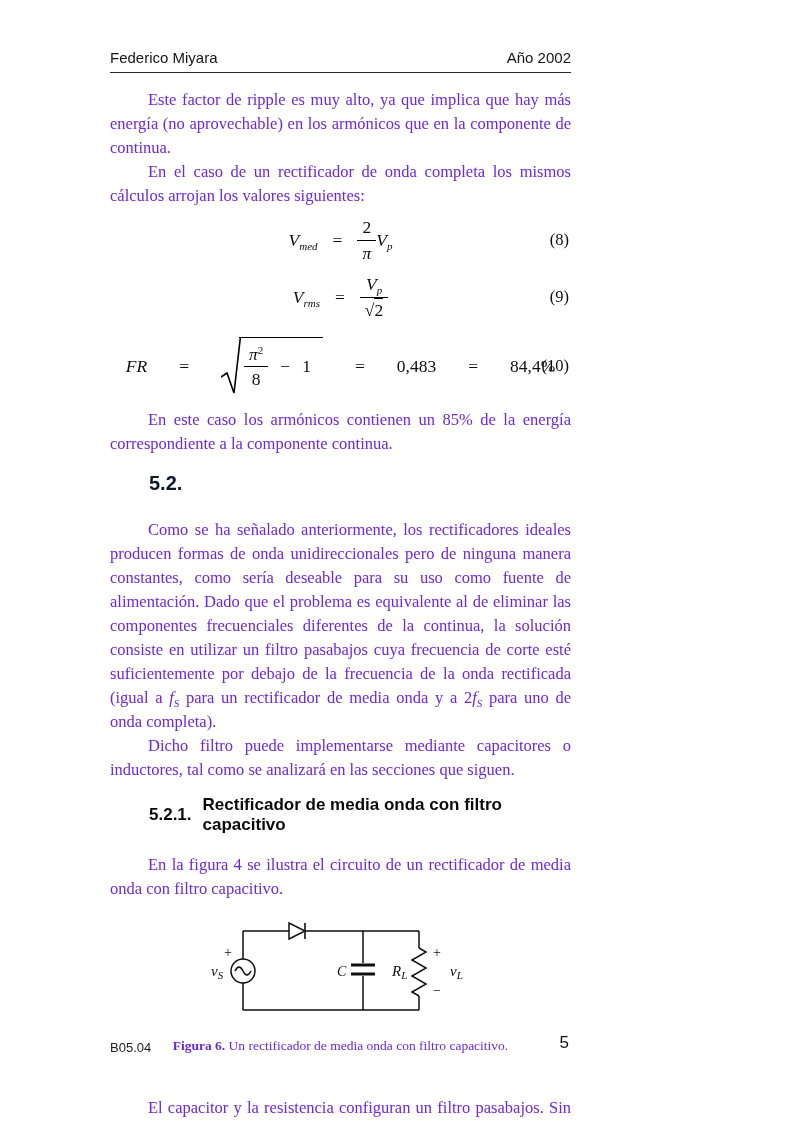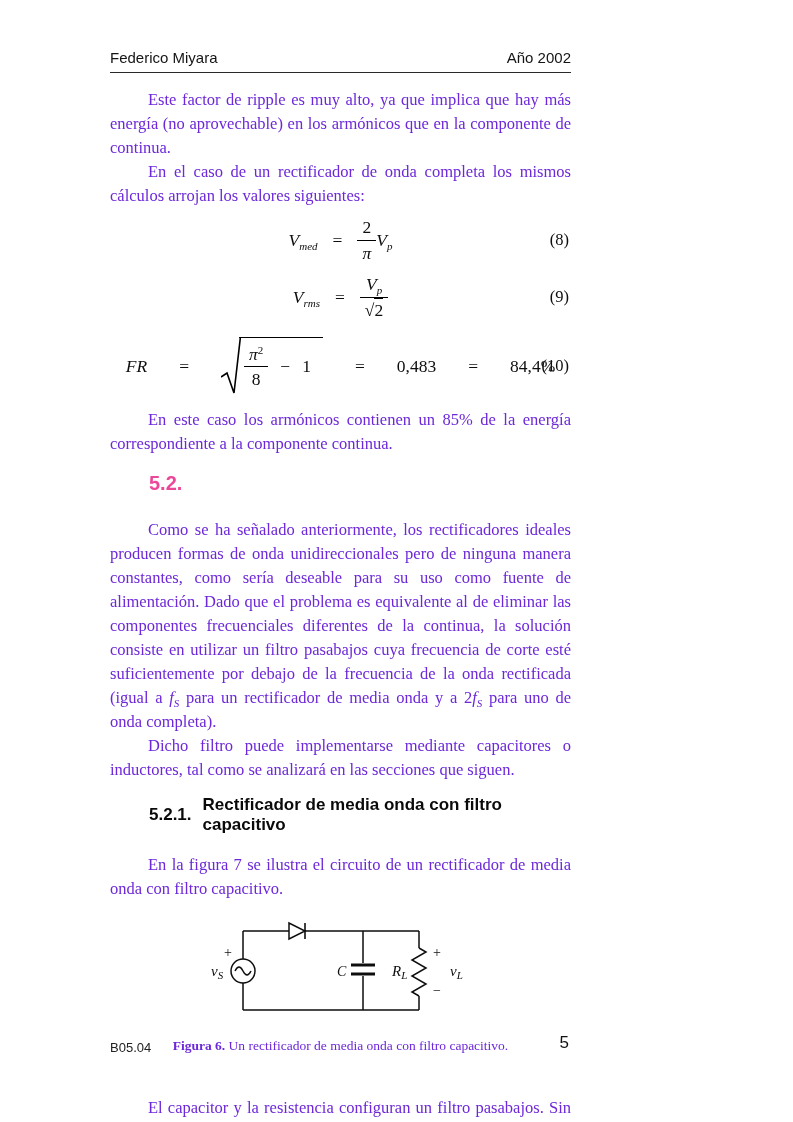"5.2." .h2 { color: #ec4899 -> #0f172a }
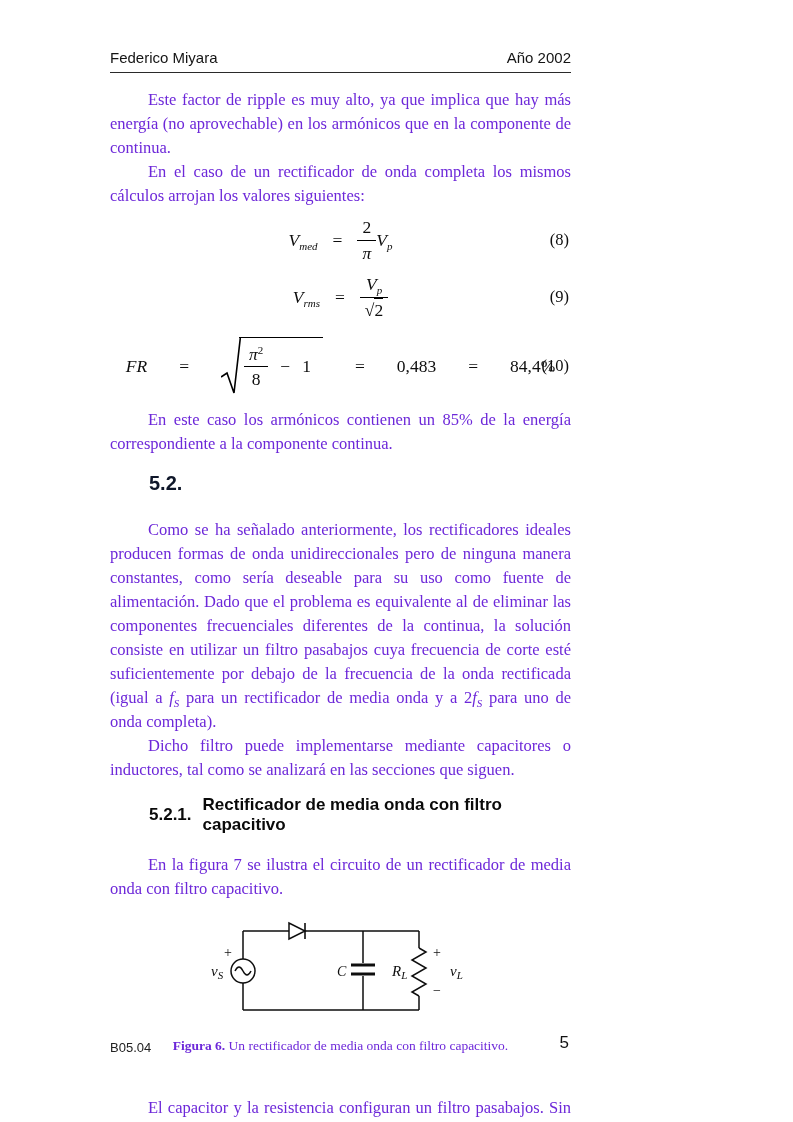"En la figura 7 se" p.para { text: 7 -> 4 }
